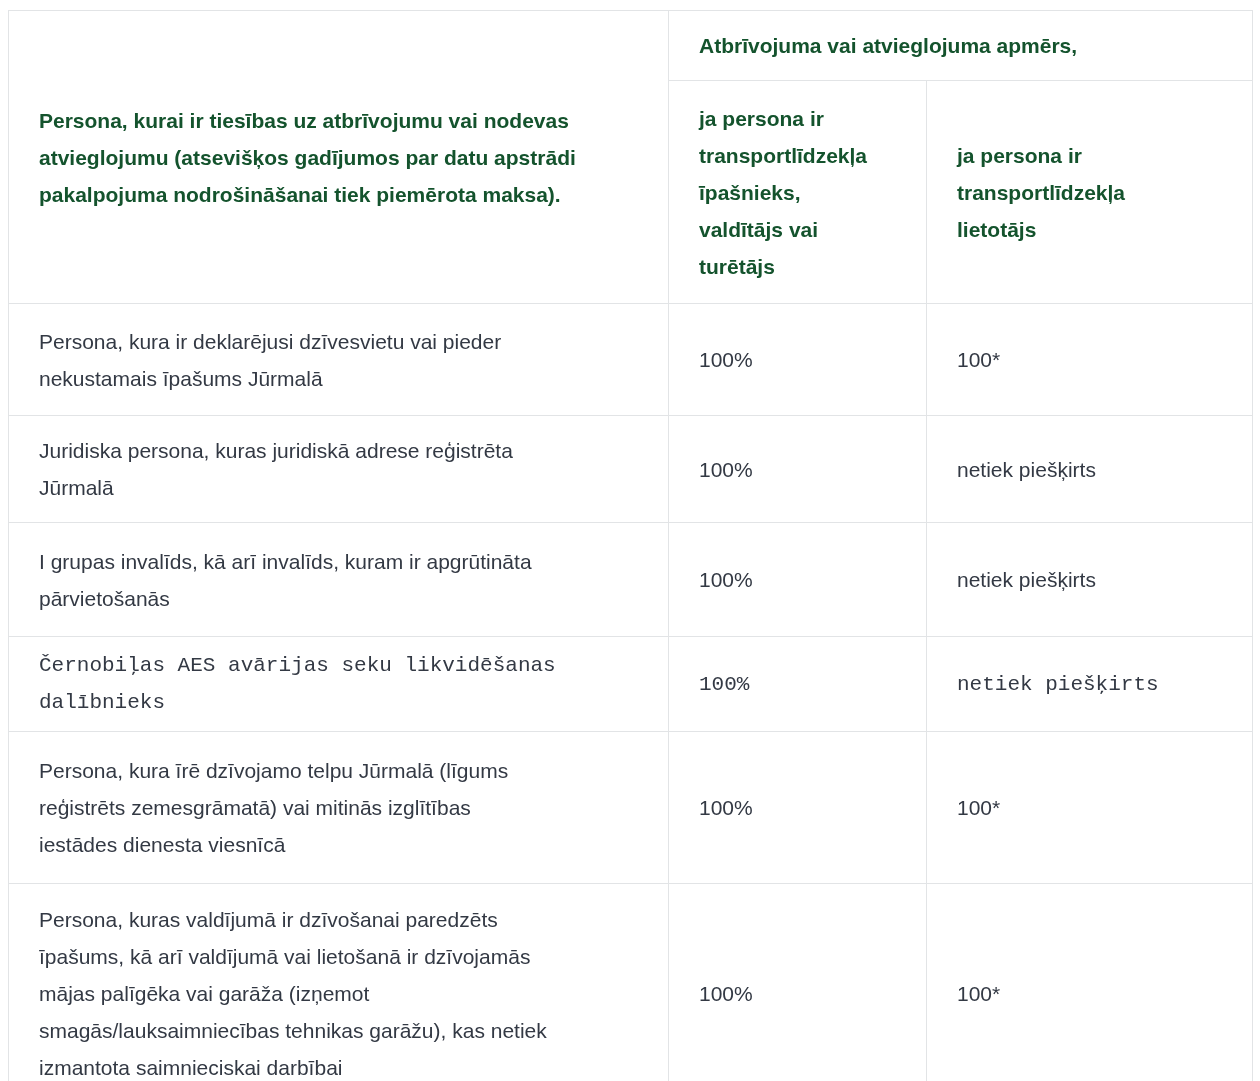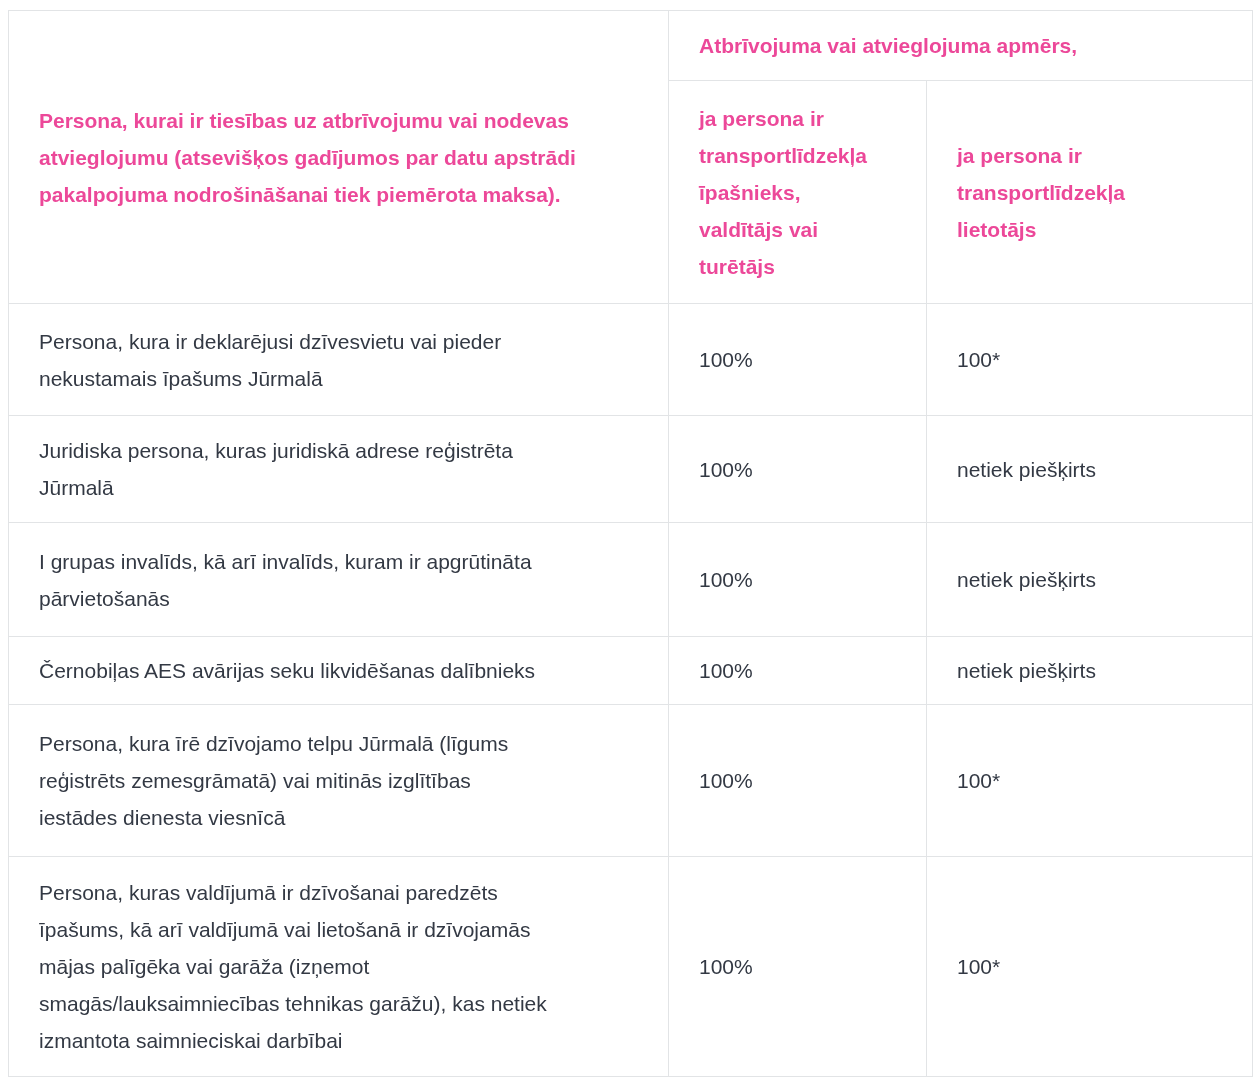"Atbrīvojuma vai atvieglojuma apmērs," .benefits-table th { color: #ec4899 -> #14532d }
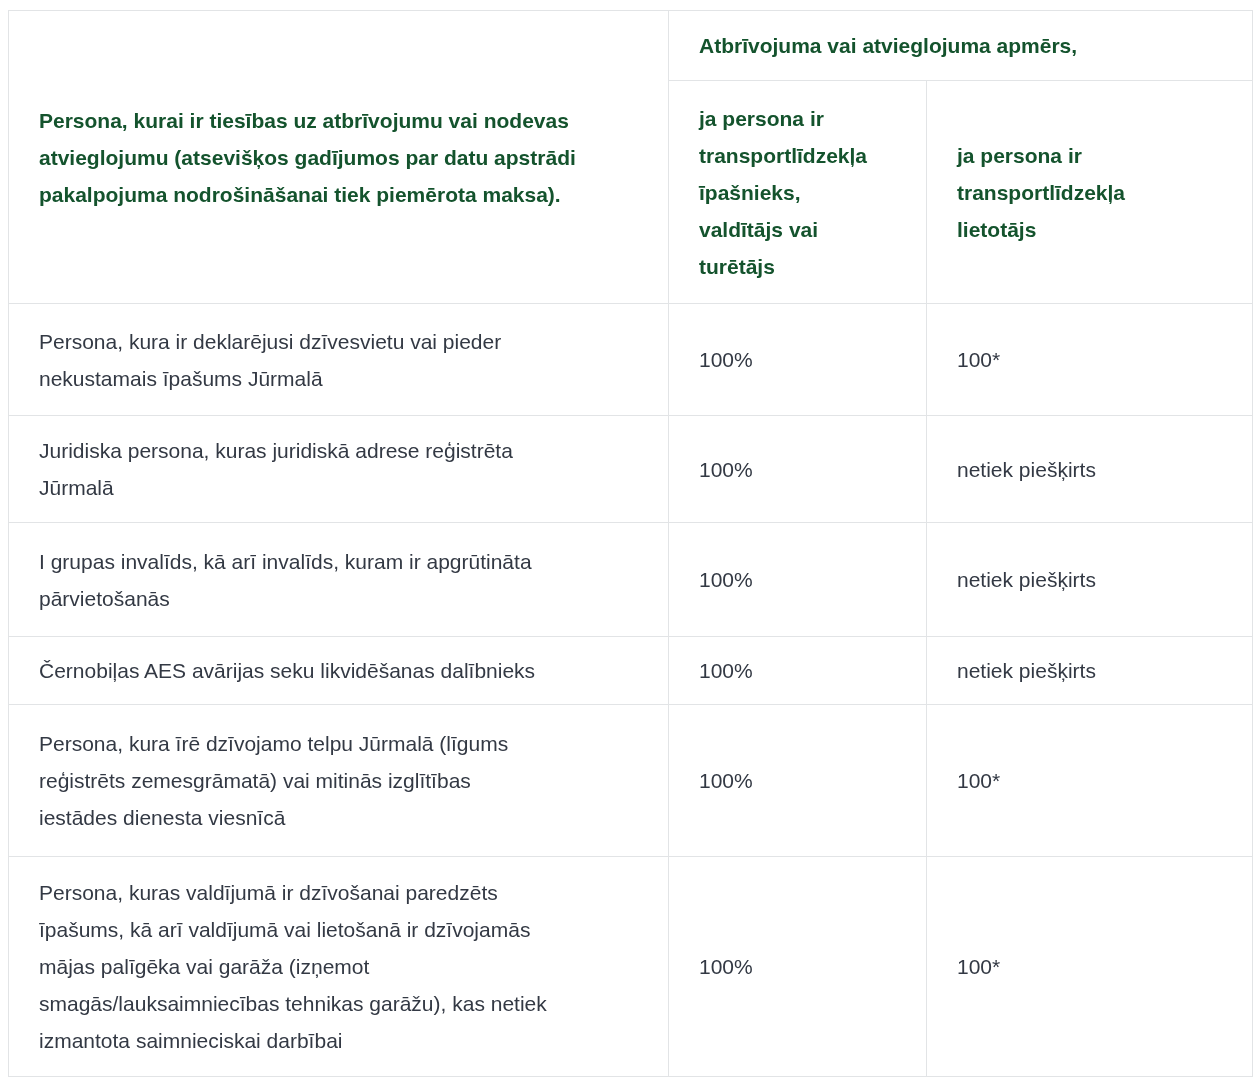"Černobiļas AES avārijas seku" tbody tr:nth-child(4) { font-family: none -> Liberation Mono, monospace }
